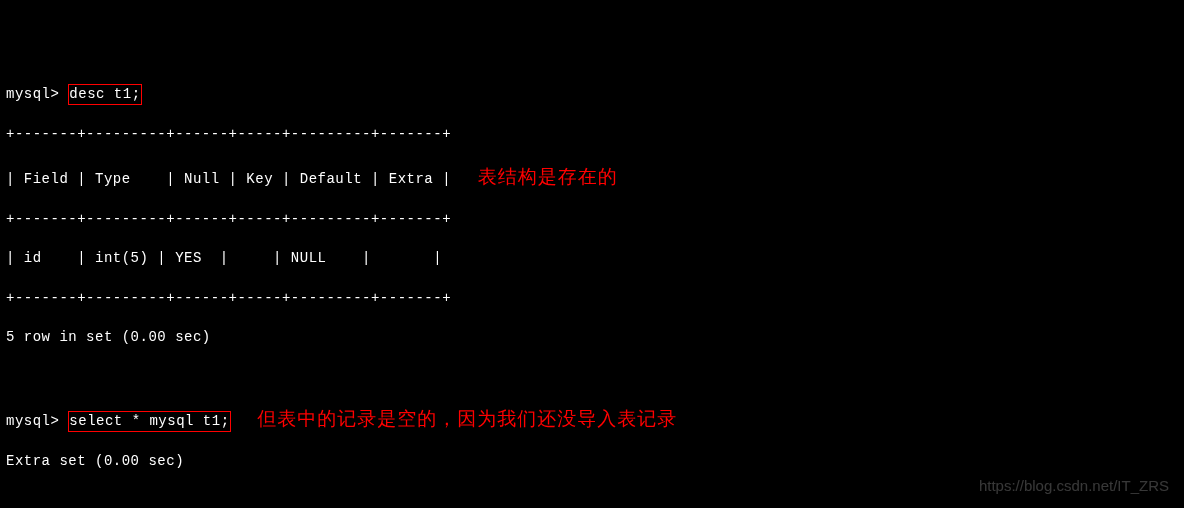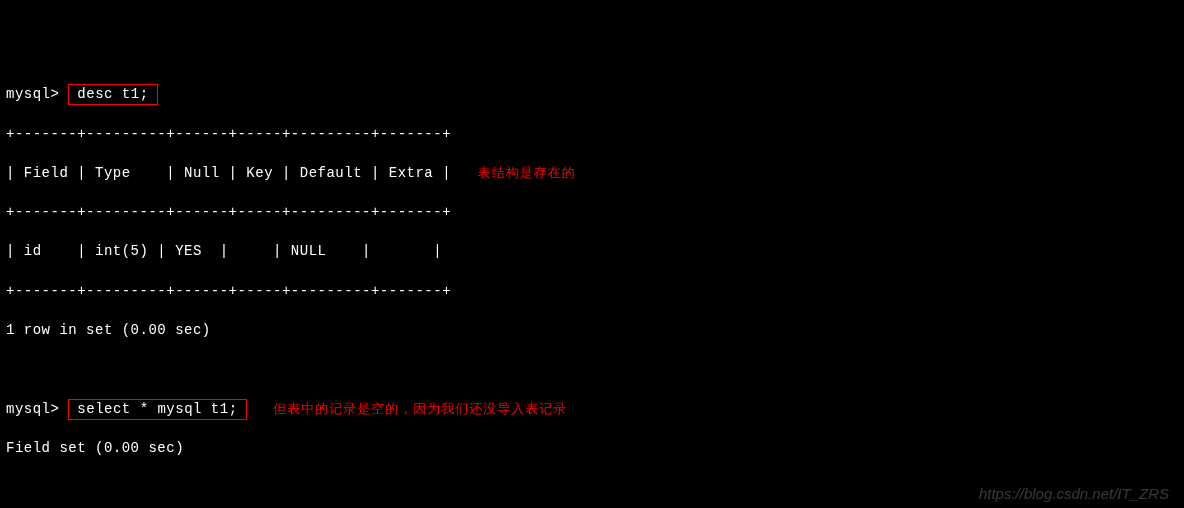"desc t1;" .cmd-boxed { padding: 1px 8px -> 1px 0 }
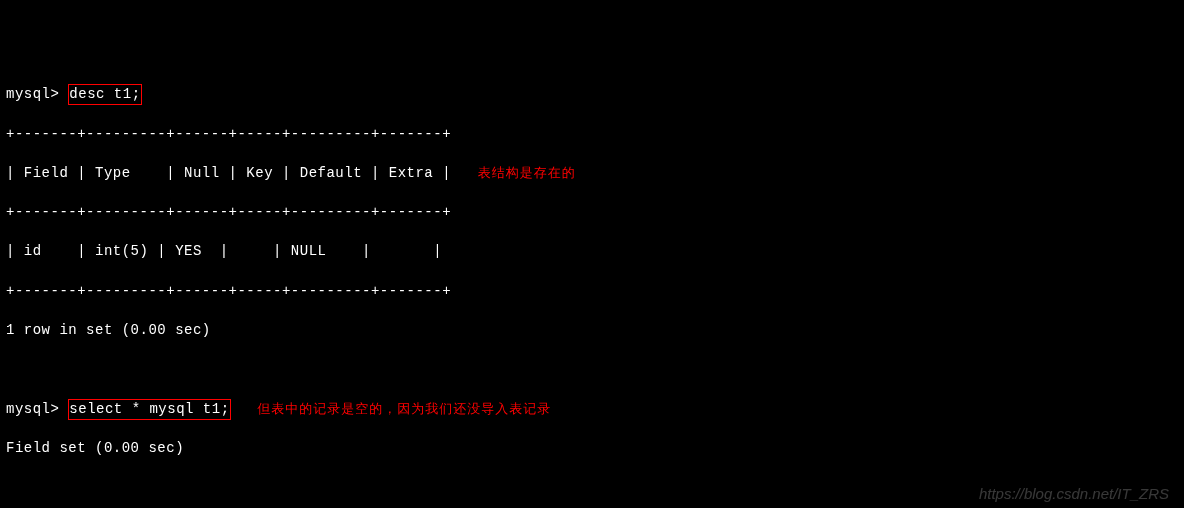"表结构是存在的" .annotation { font-size: 13px -> 19px }
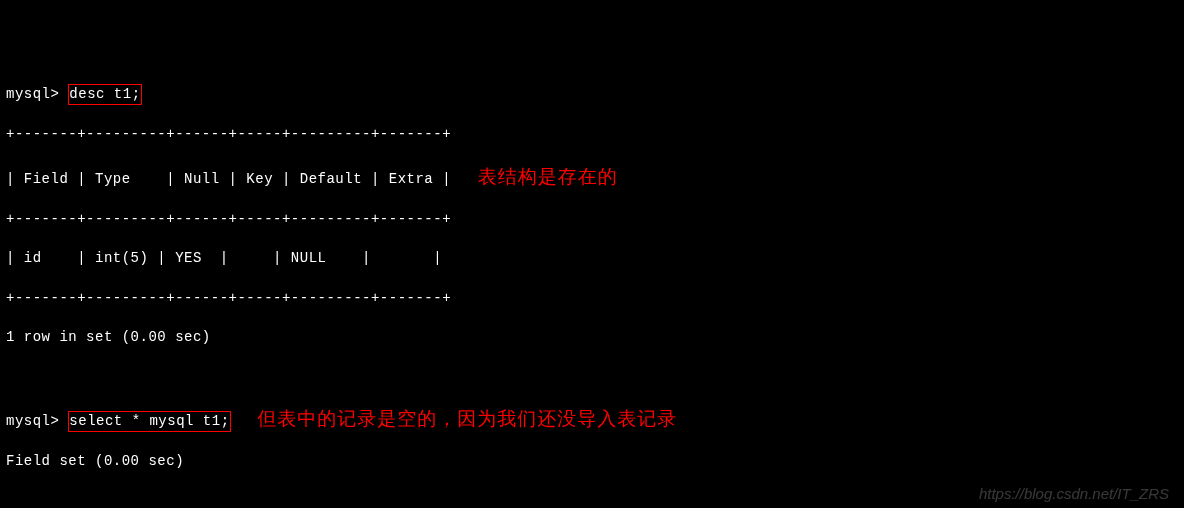"1 row in set (0.00" div.line { text: 1 -> 5 }
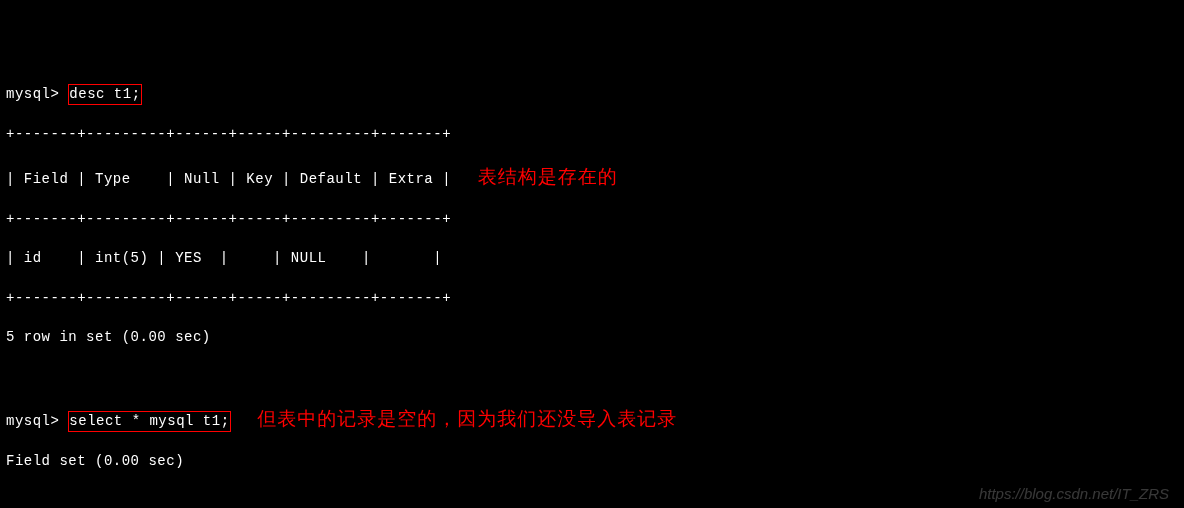"Field set (0.00 sec)" div.line { text: Field -> Extra }
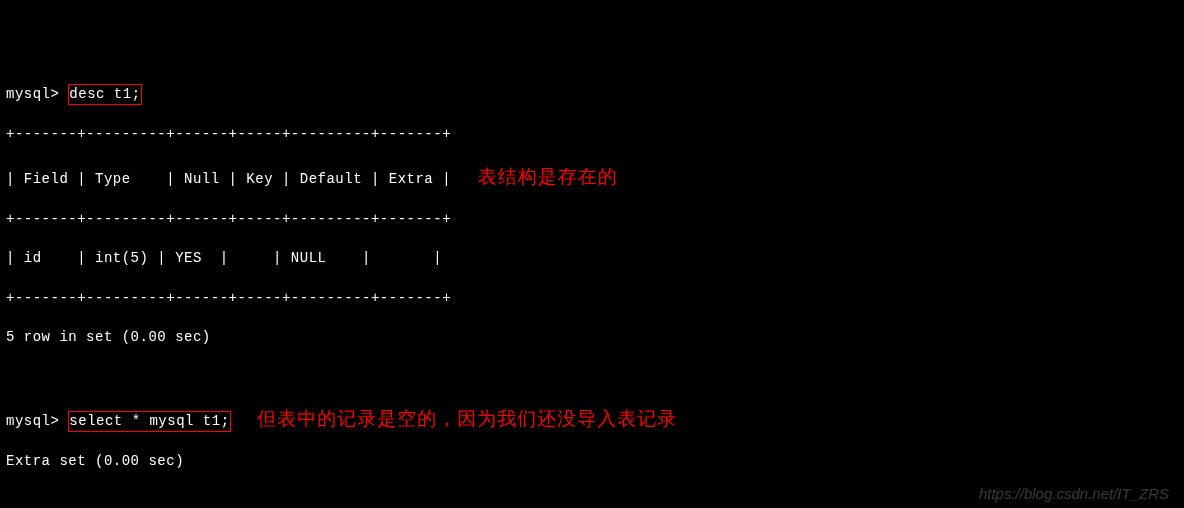"https://blog.csdn.net/IT_ZRS" .watermark { bottom: 4px -> 12px; font-style: italic -> none }
